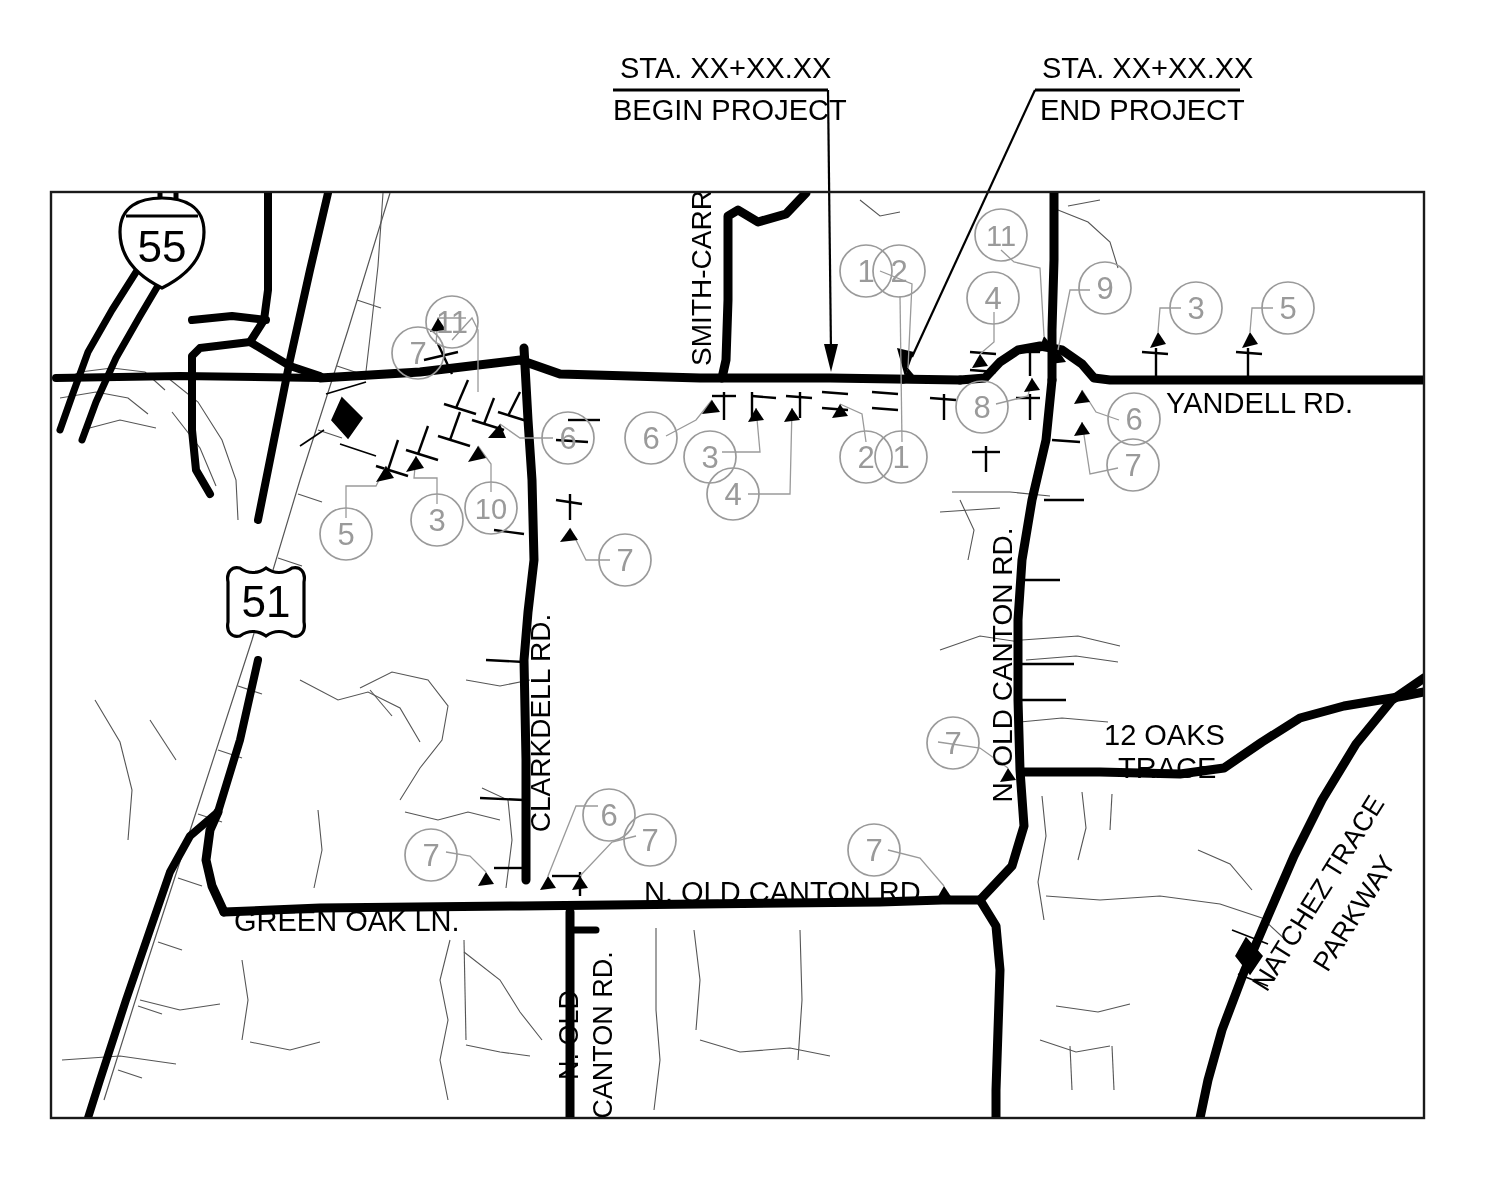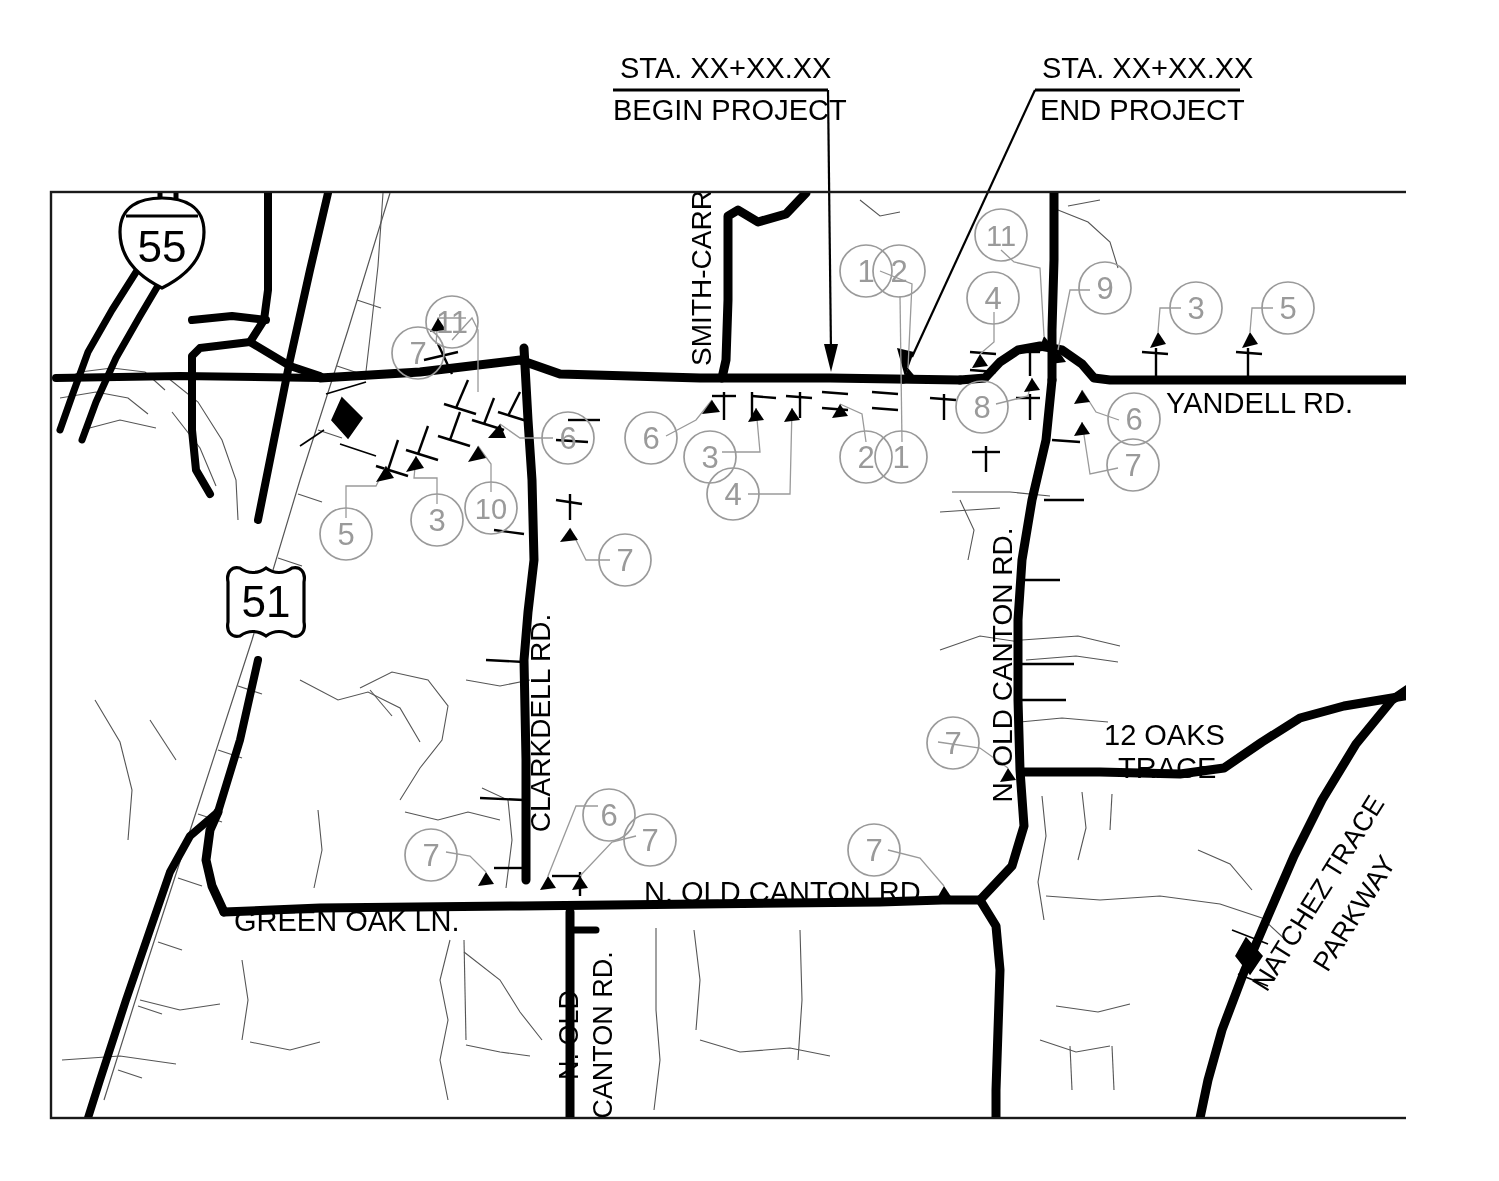"STA. XX+XX.XX" #page { padding-left: none -> 20px }
